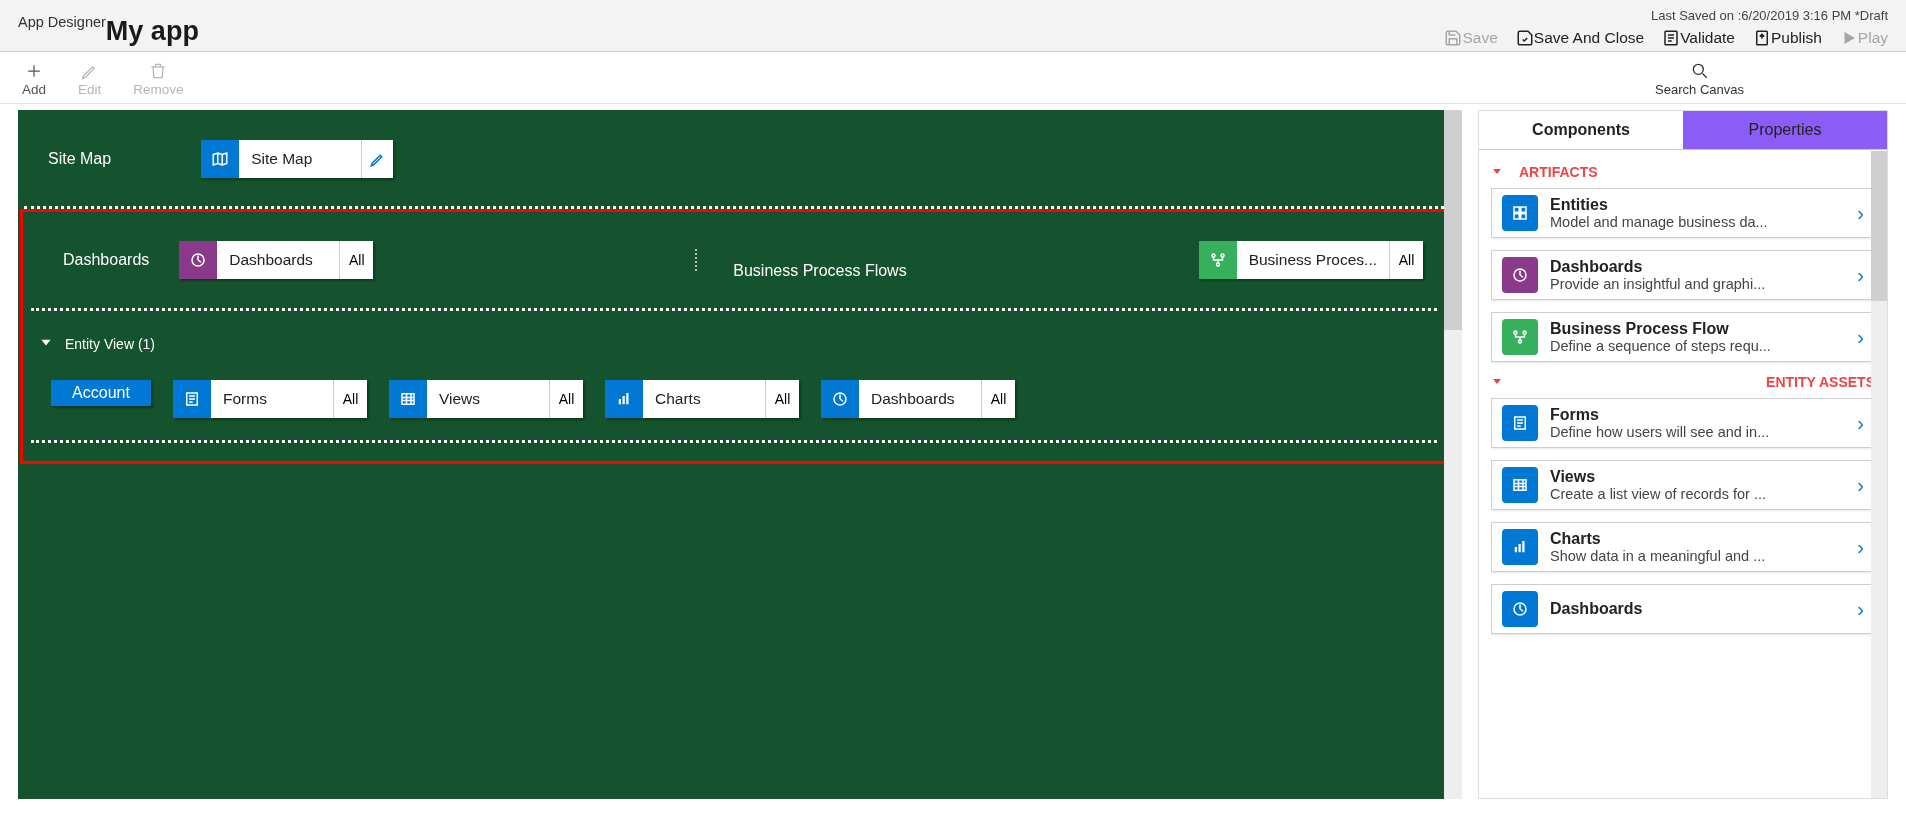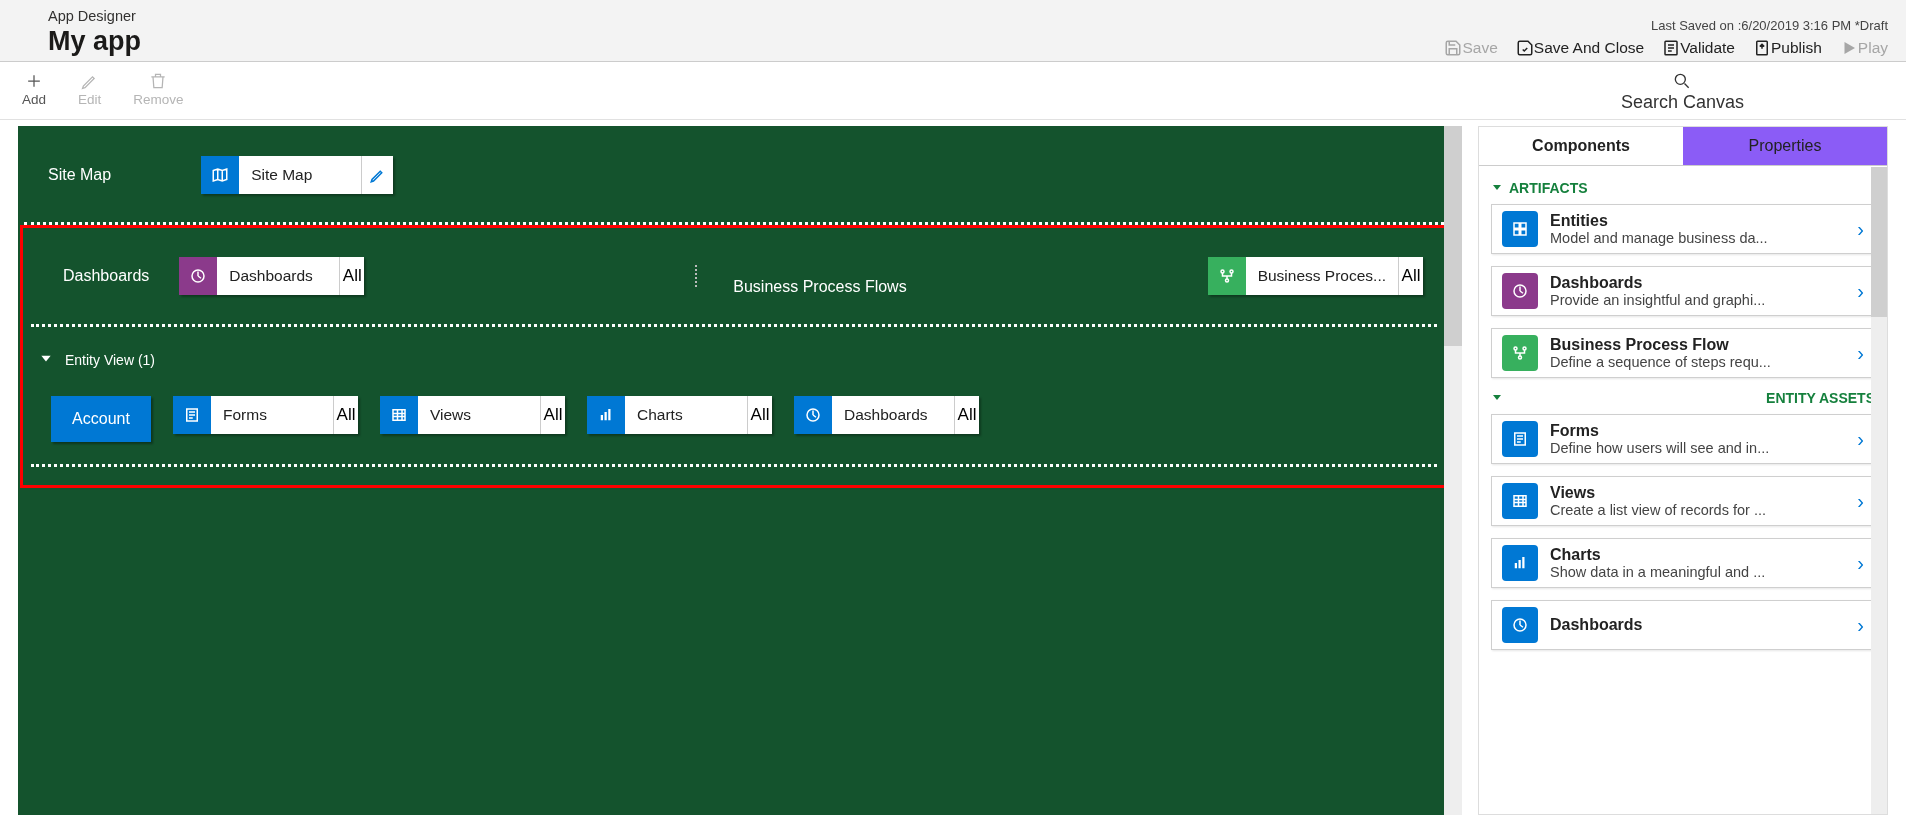"App Designer" .header-left { flex-direction: column -> row; margin-left: 30px -> none }
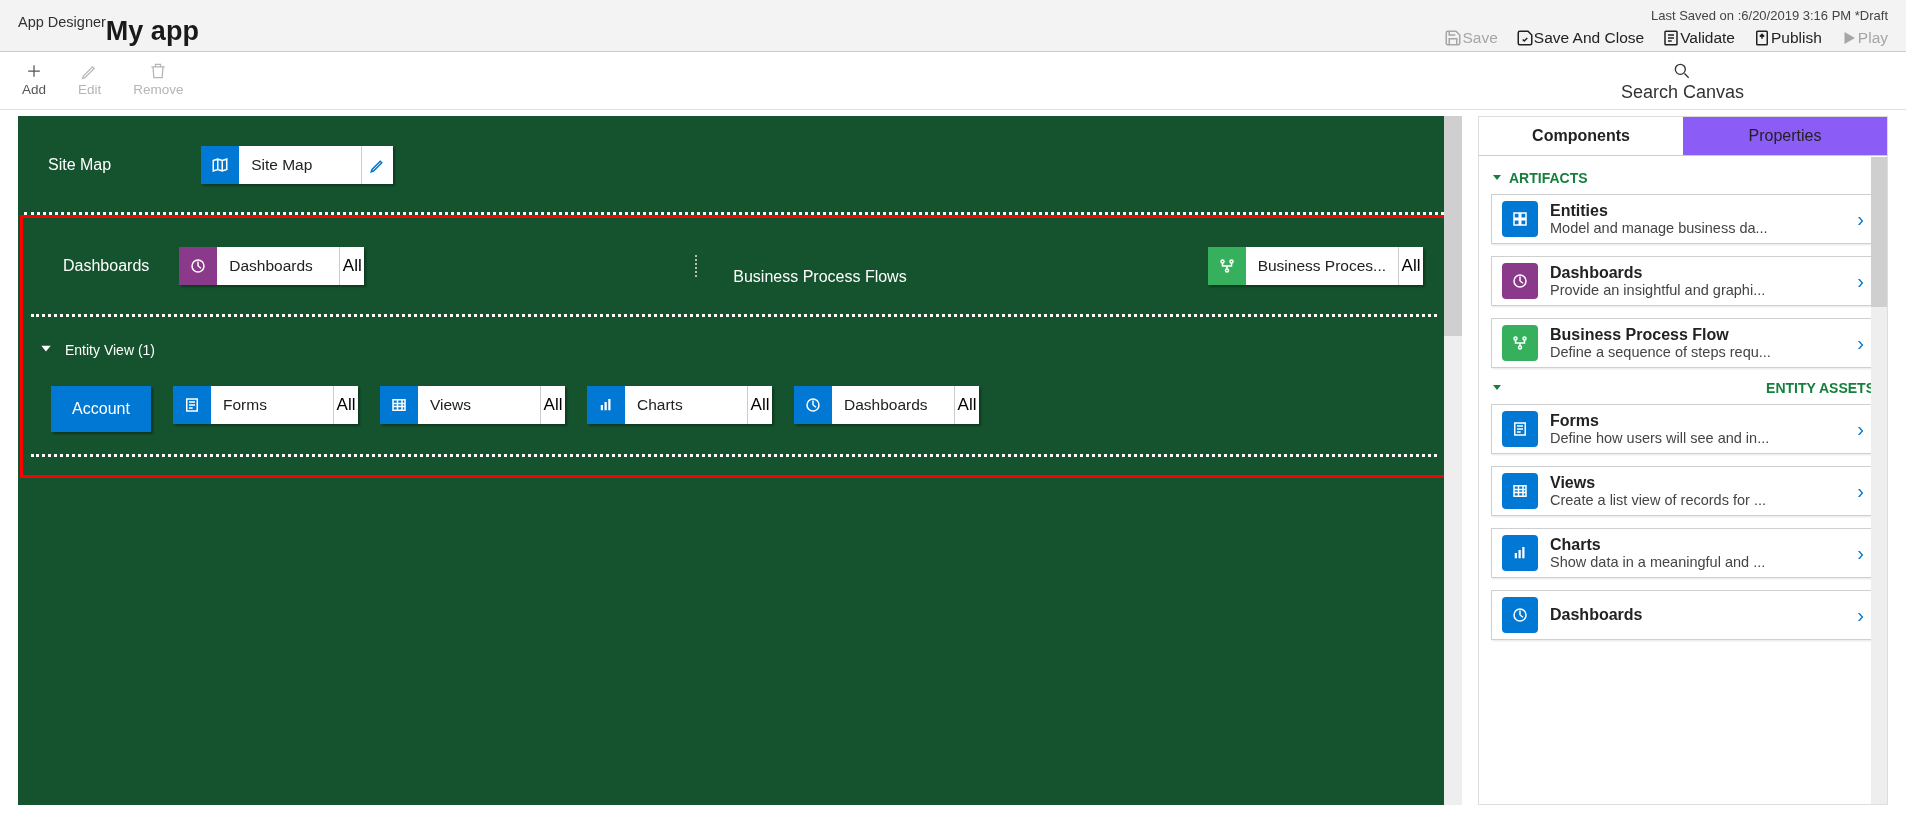"Search Canvas" .toolbar-right { font-size: 18px -> 13px }
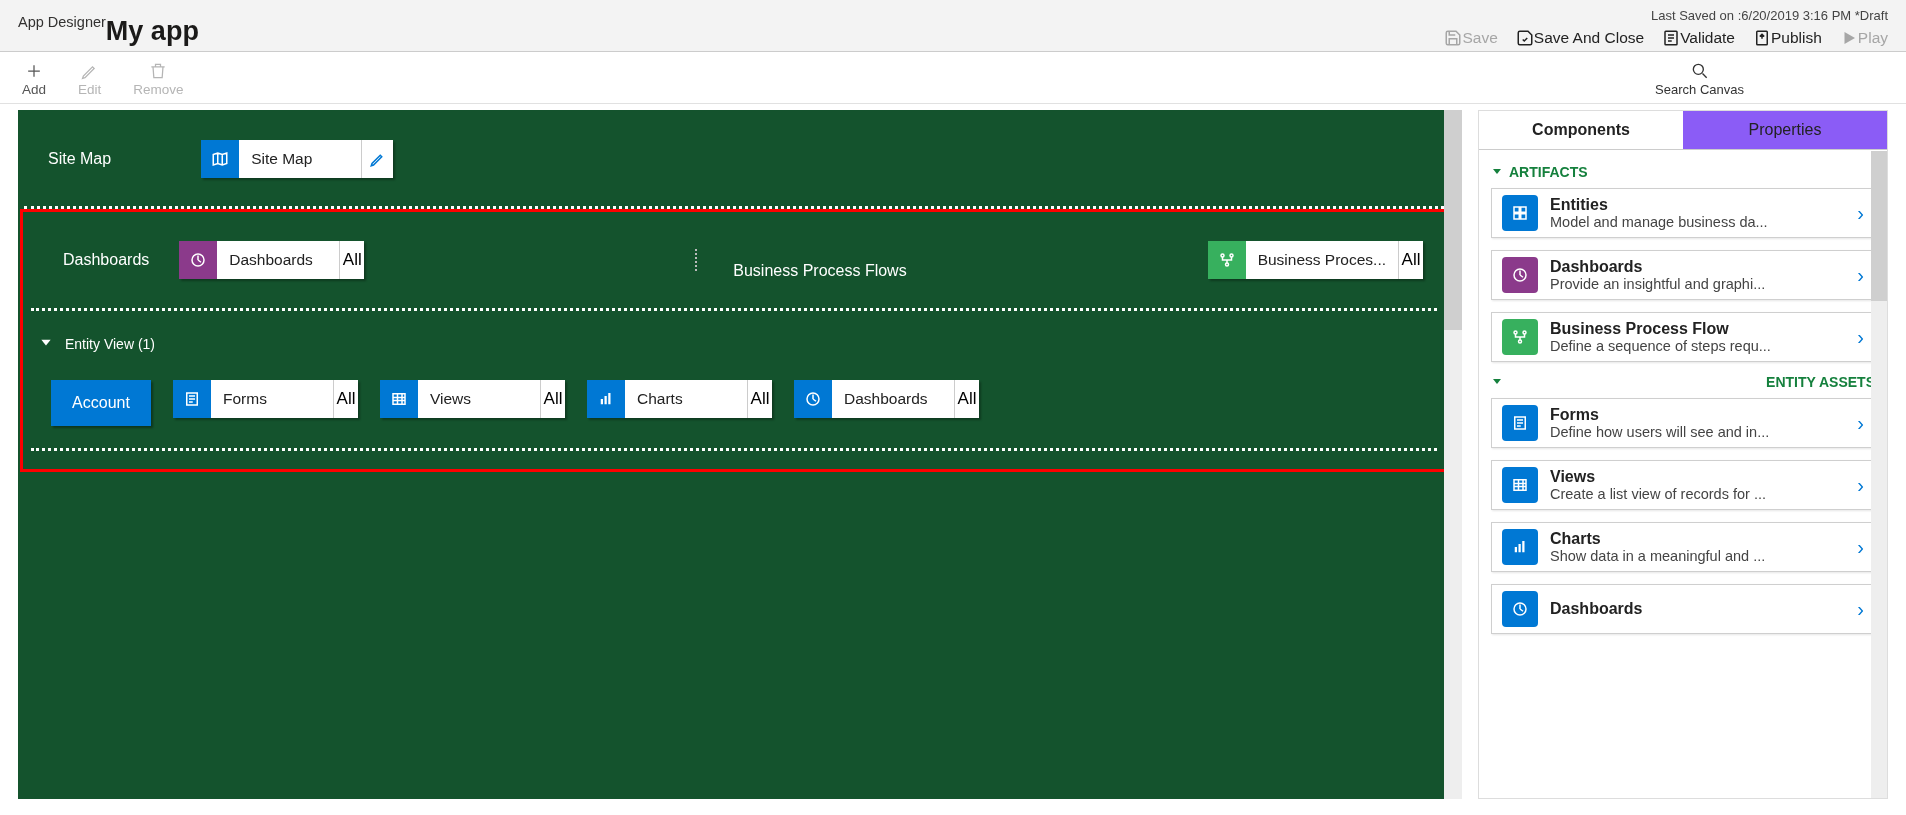"ARTIFACTS" .rp-section-hdr { color: #15803d -> #ef4444; gap: 6px -> 16px }
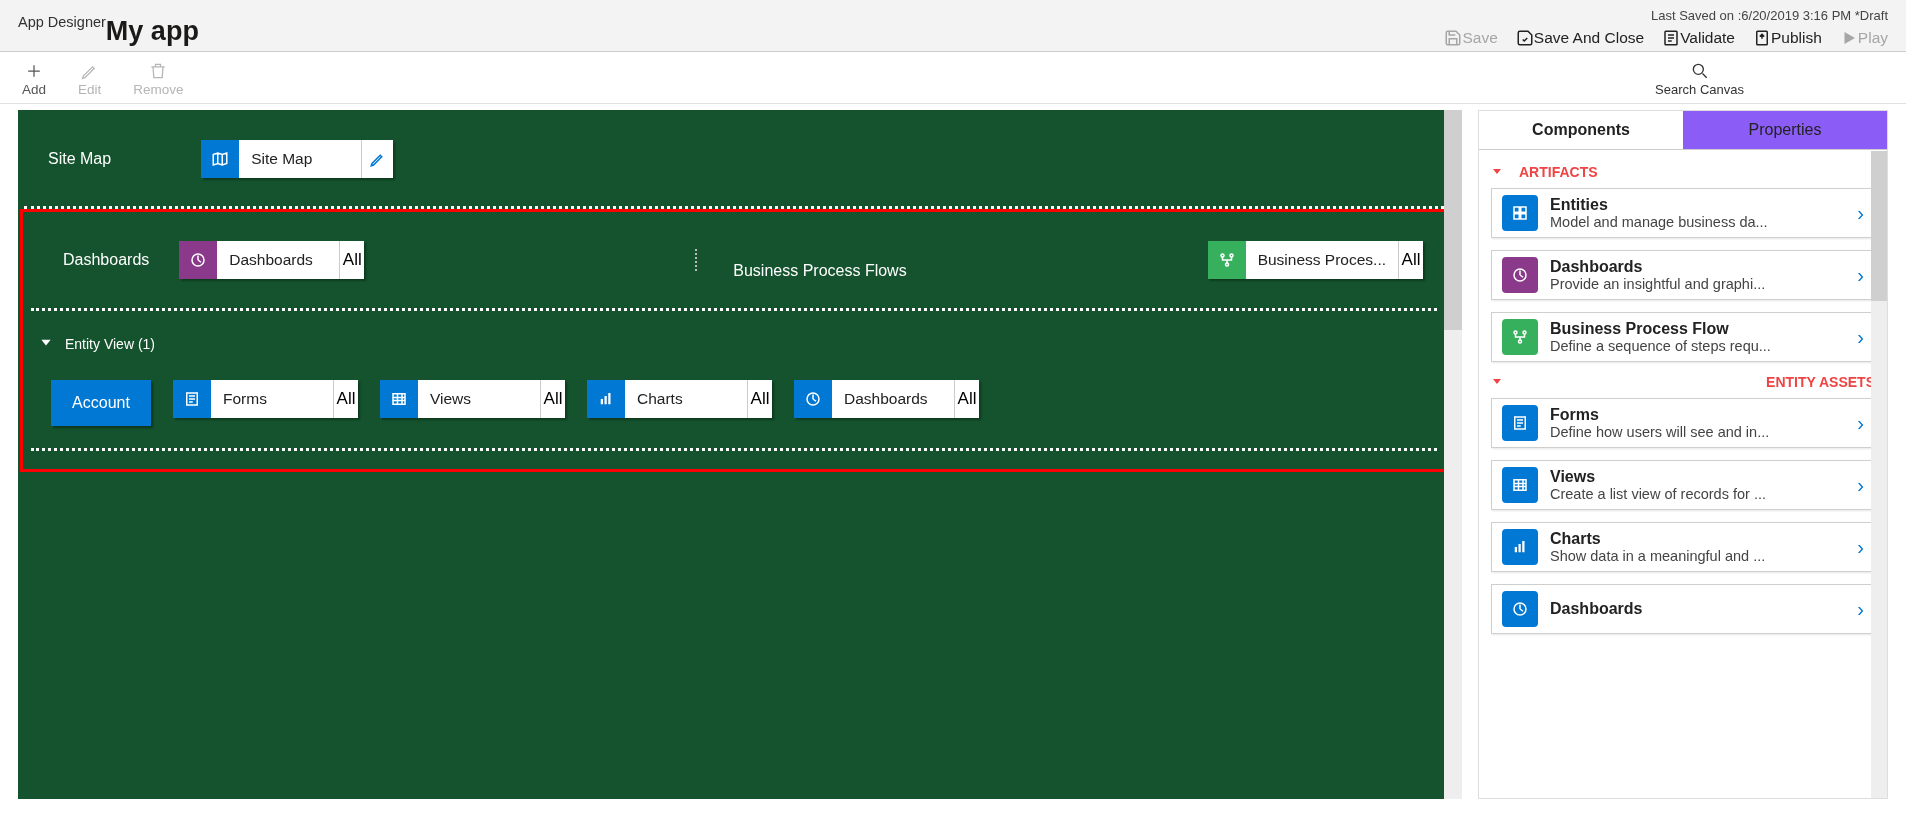"All" .tile-all { font-size: 17px -> 14px; width: 25px -> 34px }
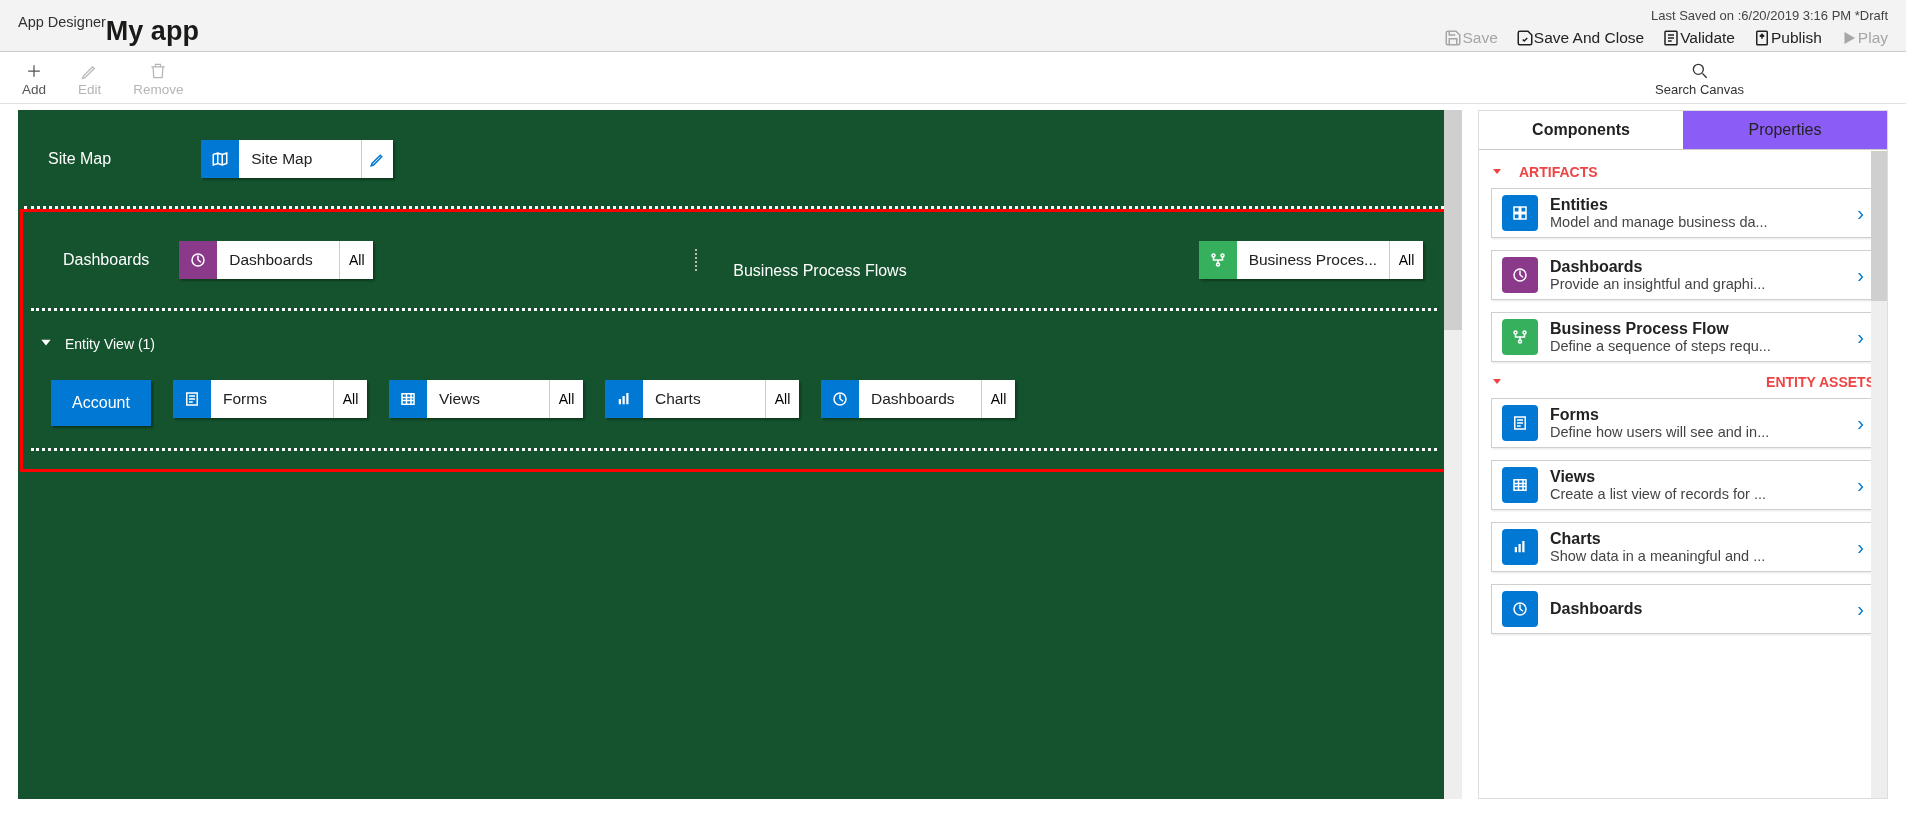"Account" .account-btn { height: 46px -> 26px }
